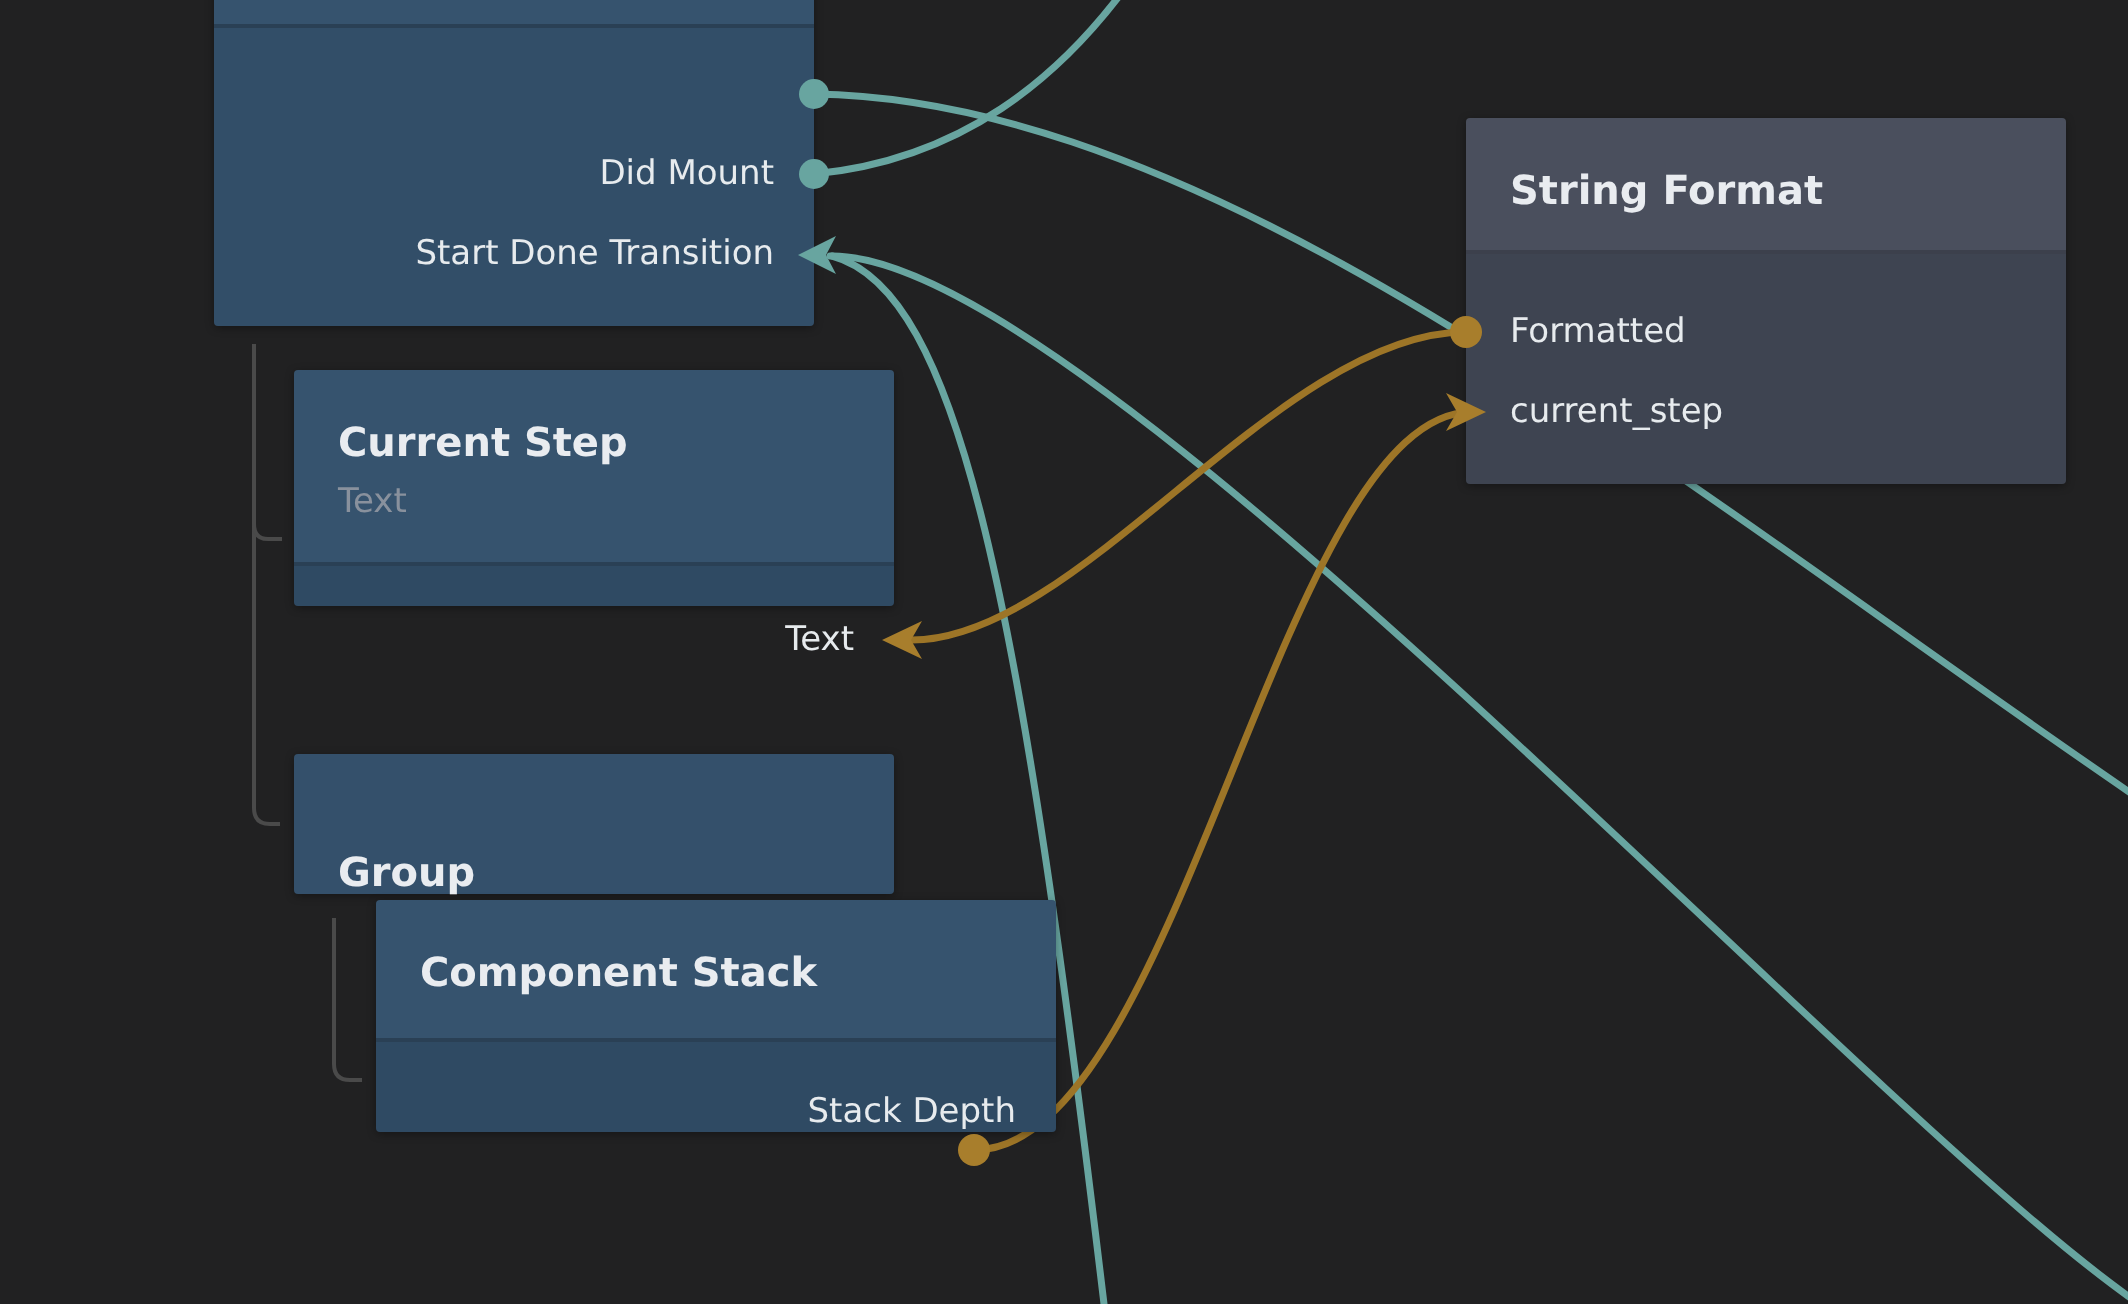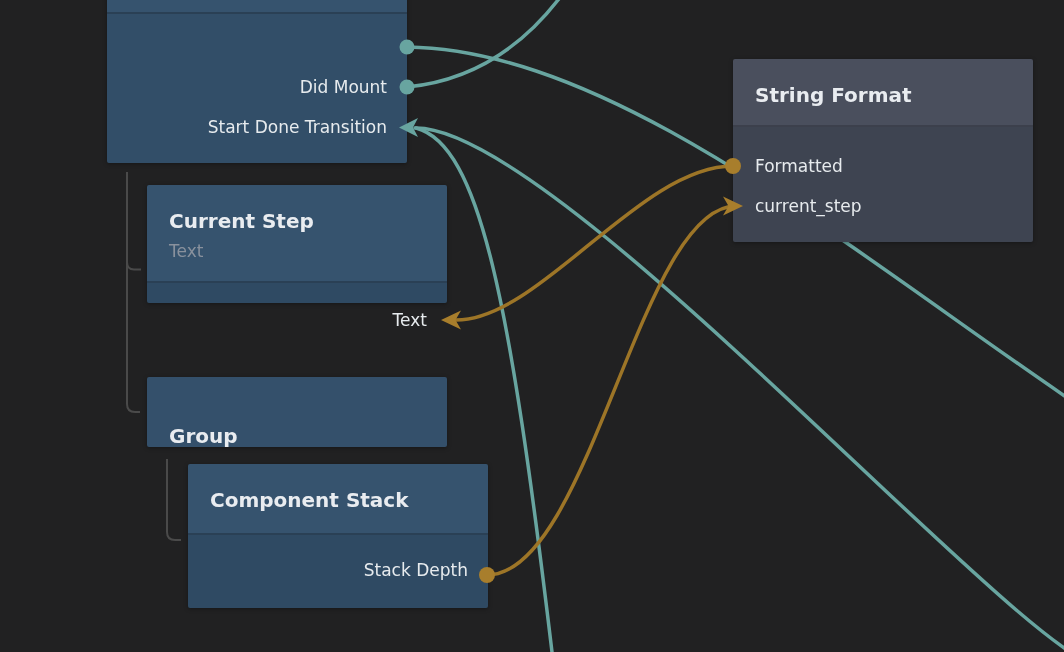"Component Stack" div.node { height: 144px -> 116px; padding-left: none -> 40px; top: 464px -> 450px }
